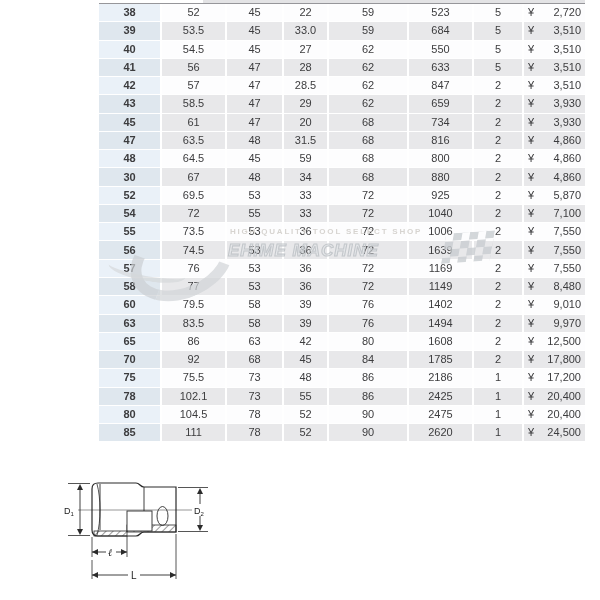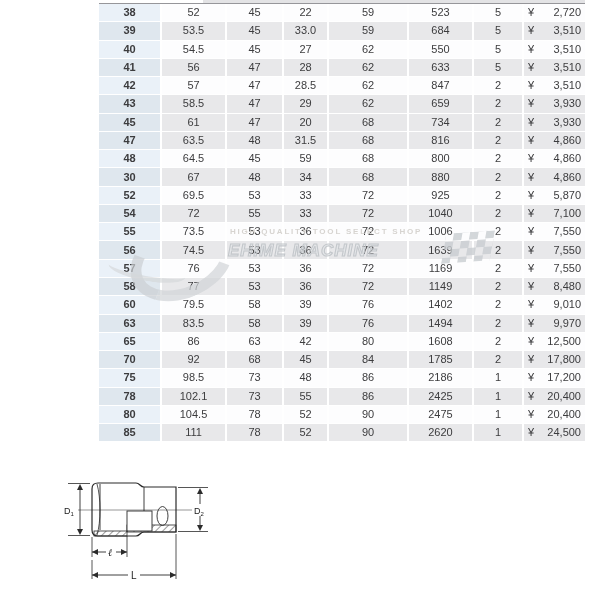"98.5" td { text: 98.5 -> 75.5 }
